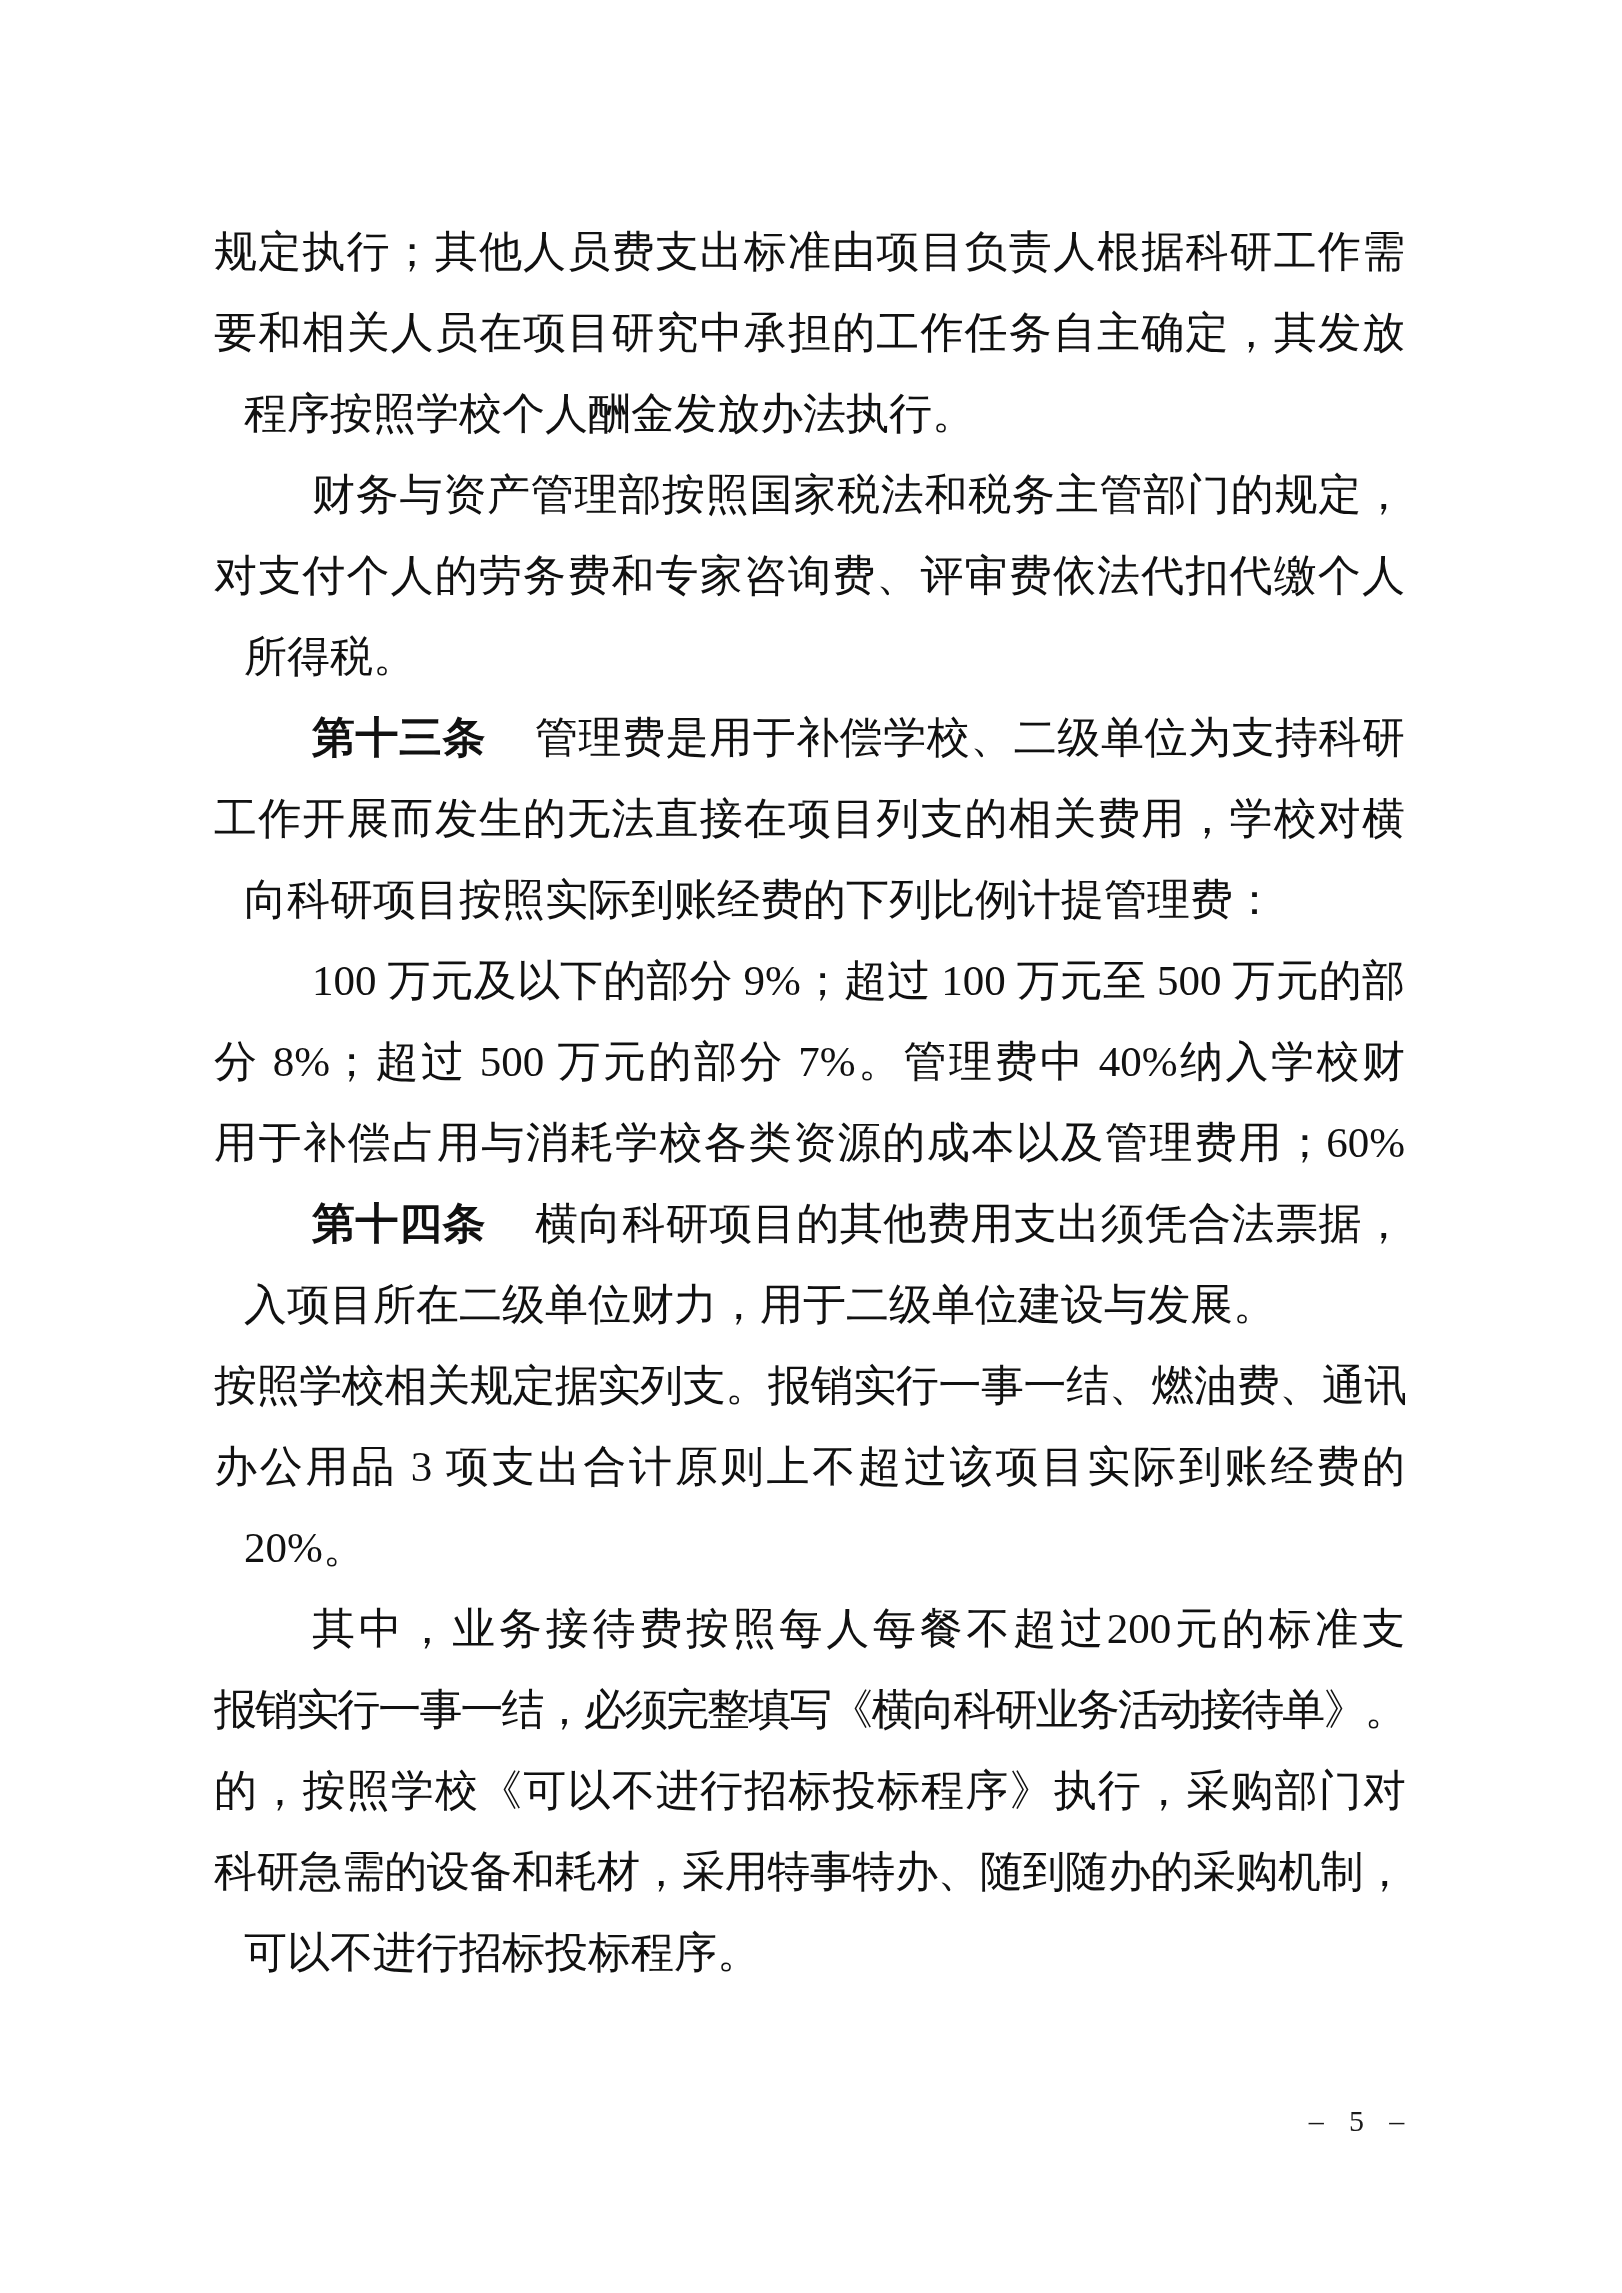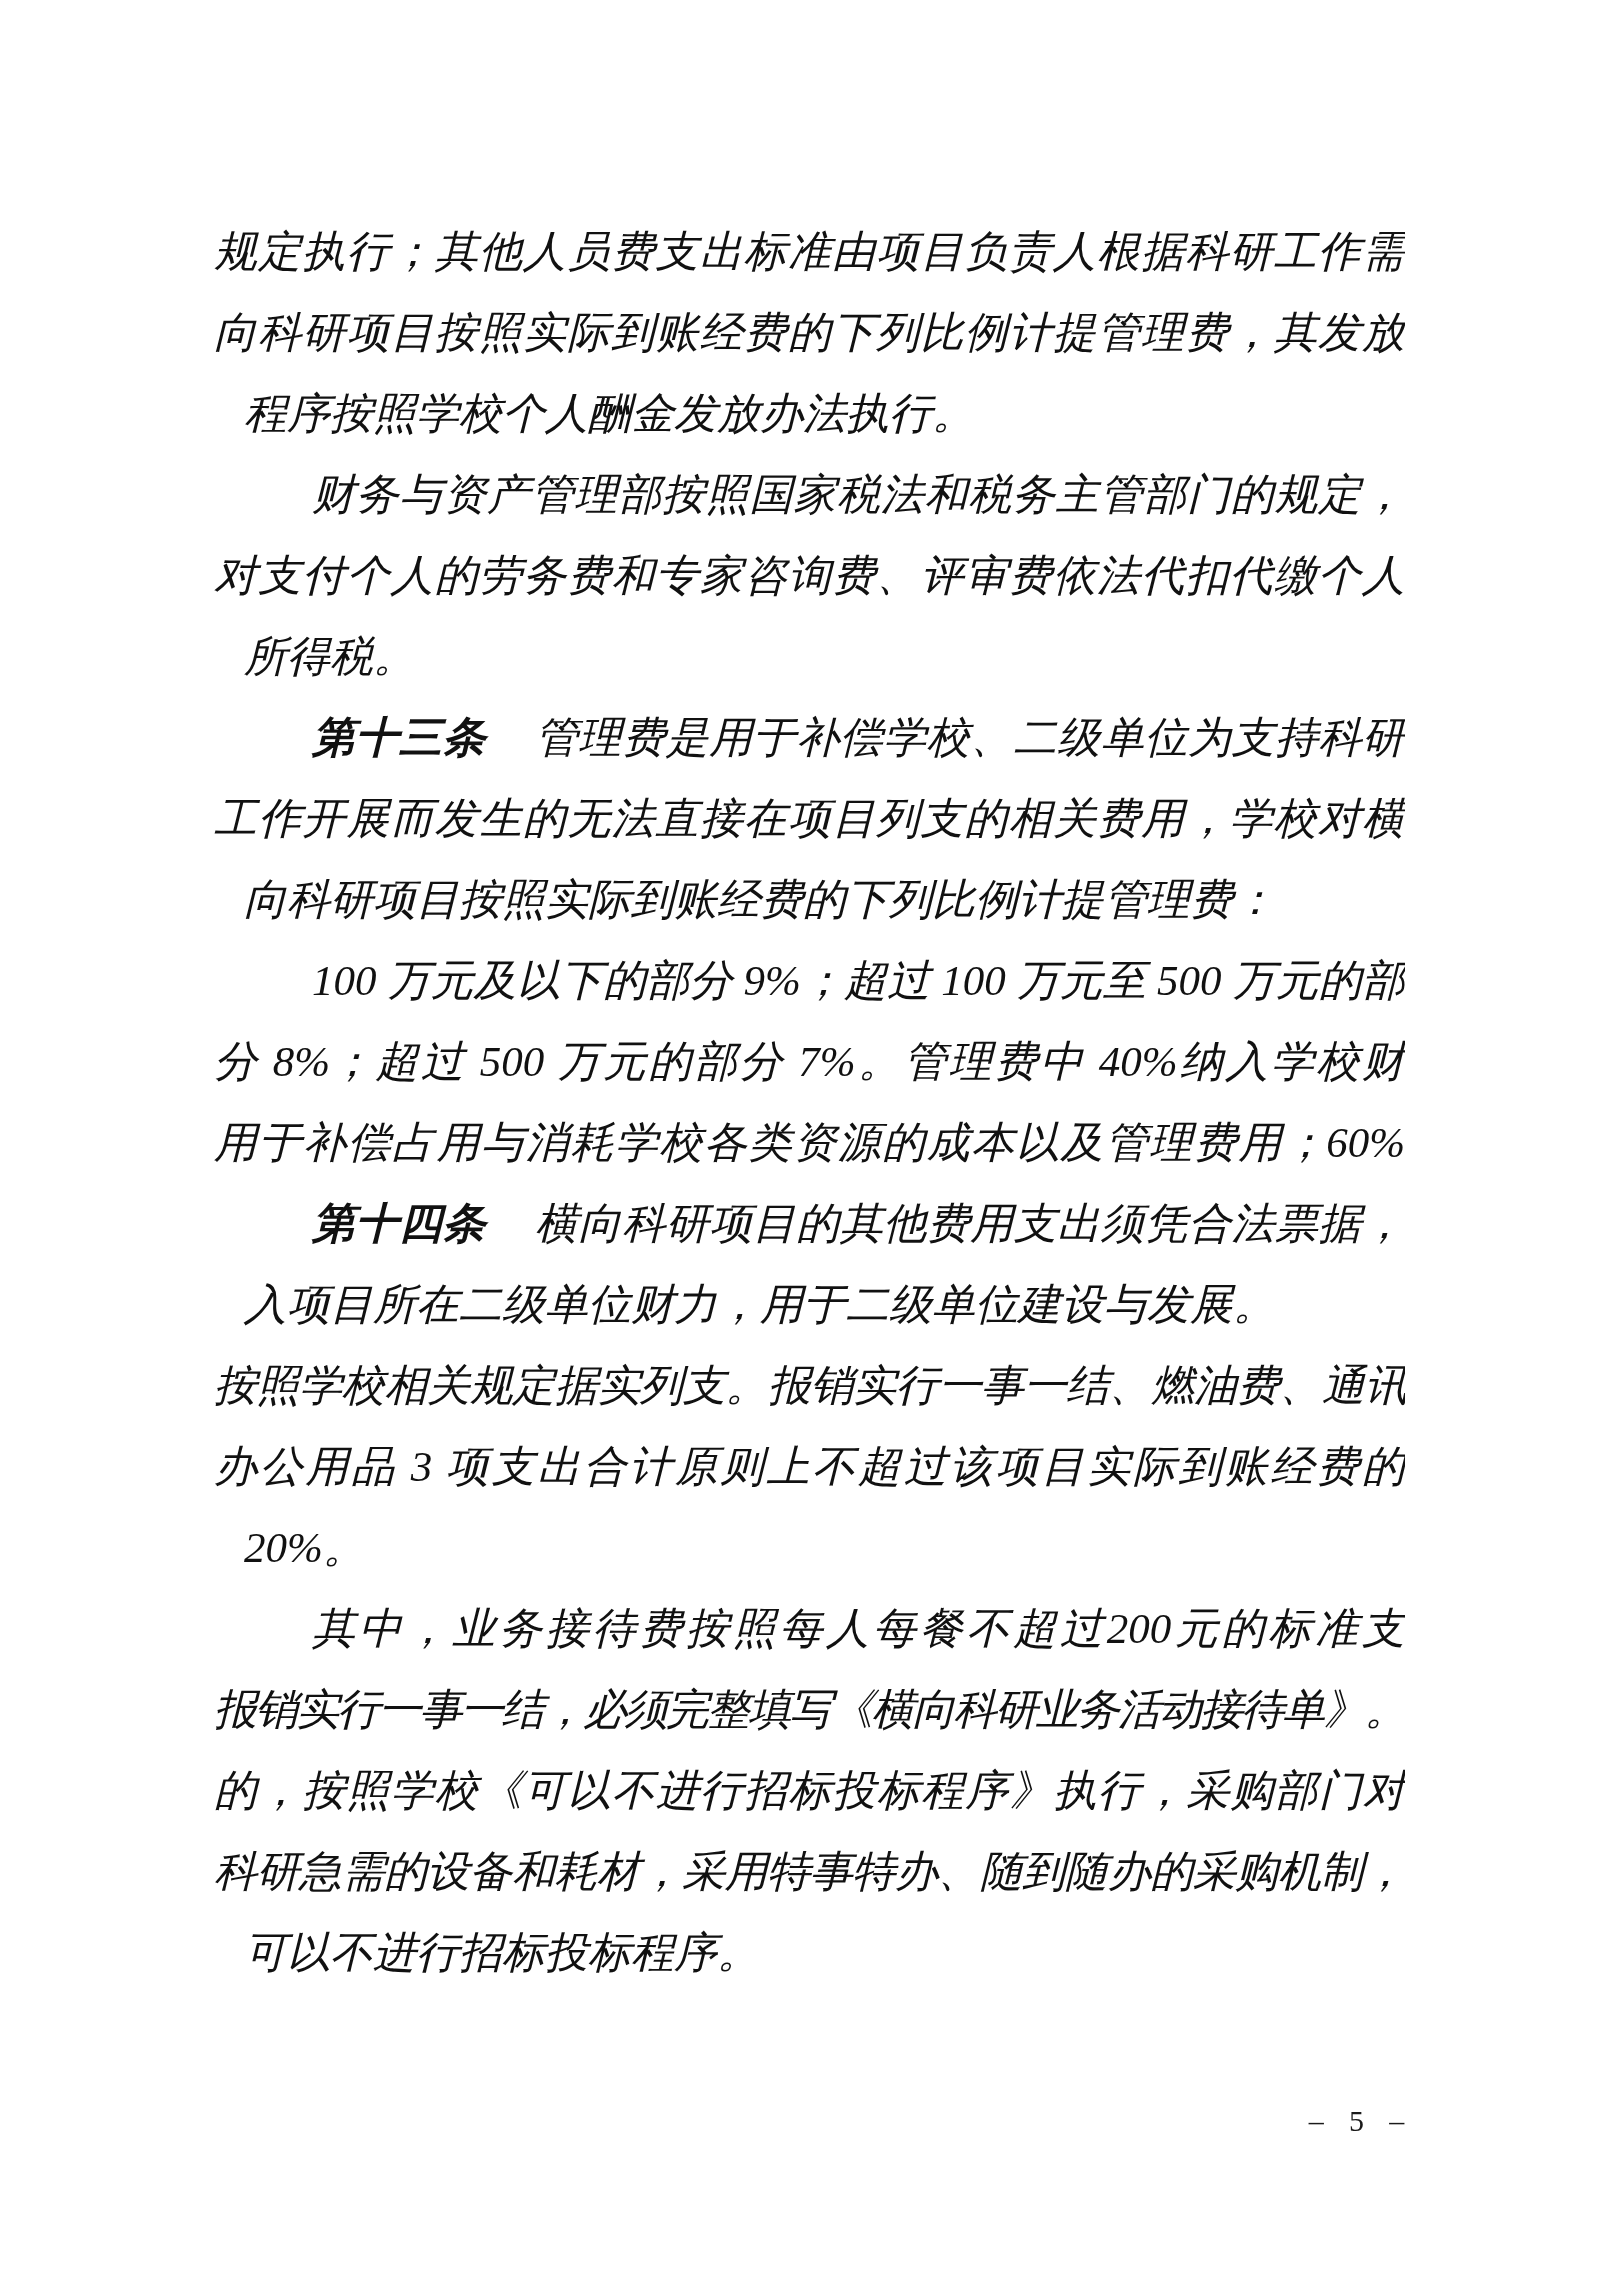"规定执行；其他人员费支出标准由项目负责人根据科研工作需" .text-block { font-style: italic -> none }
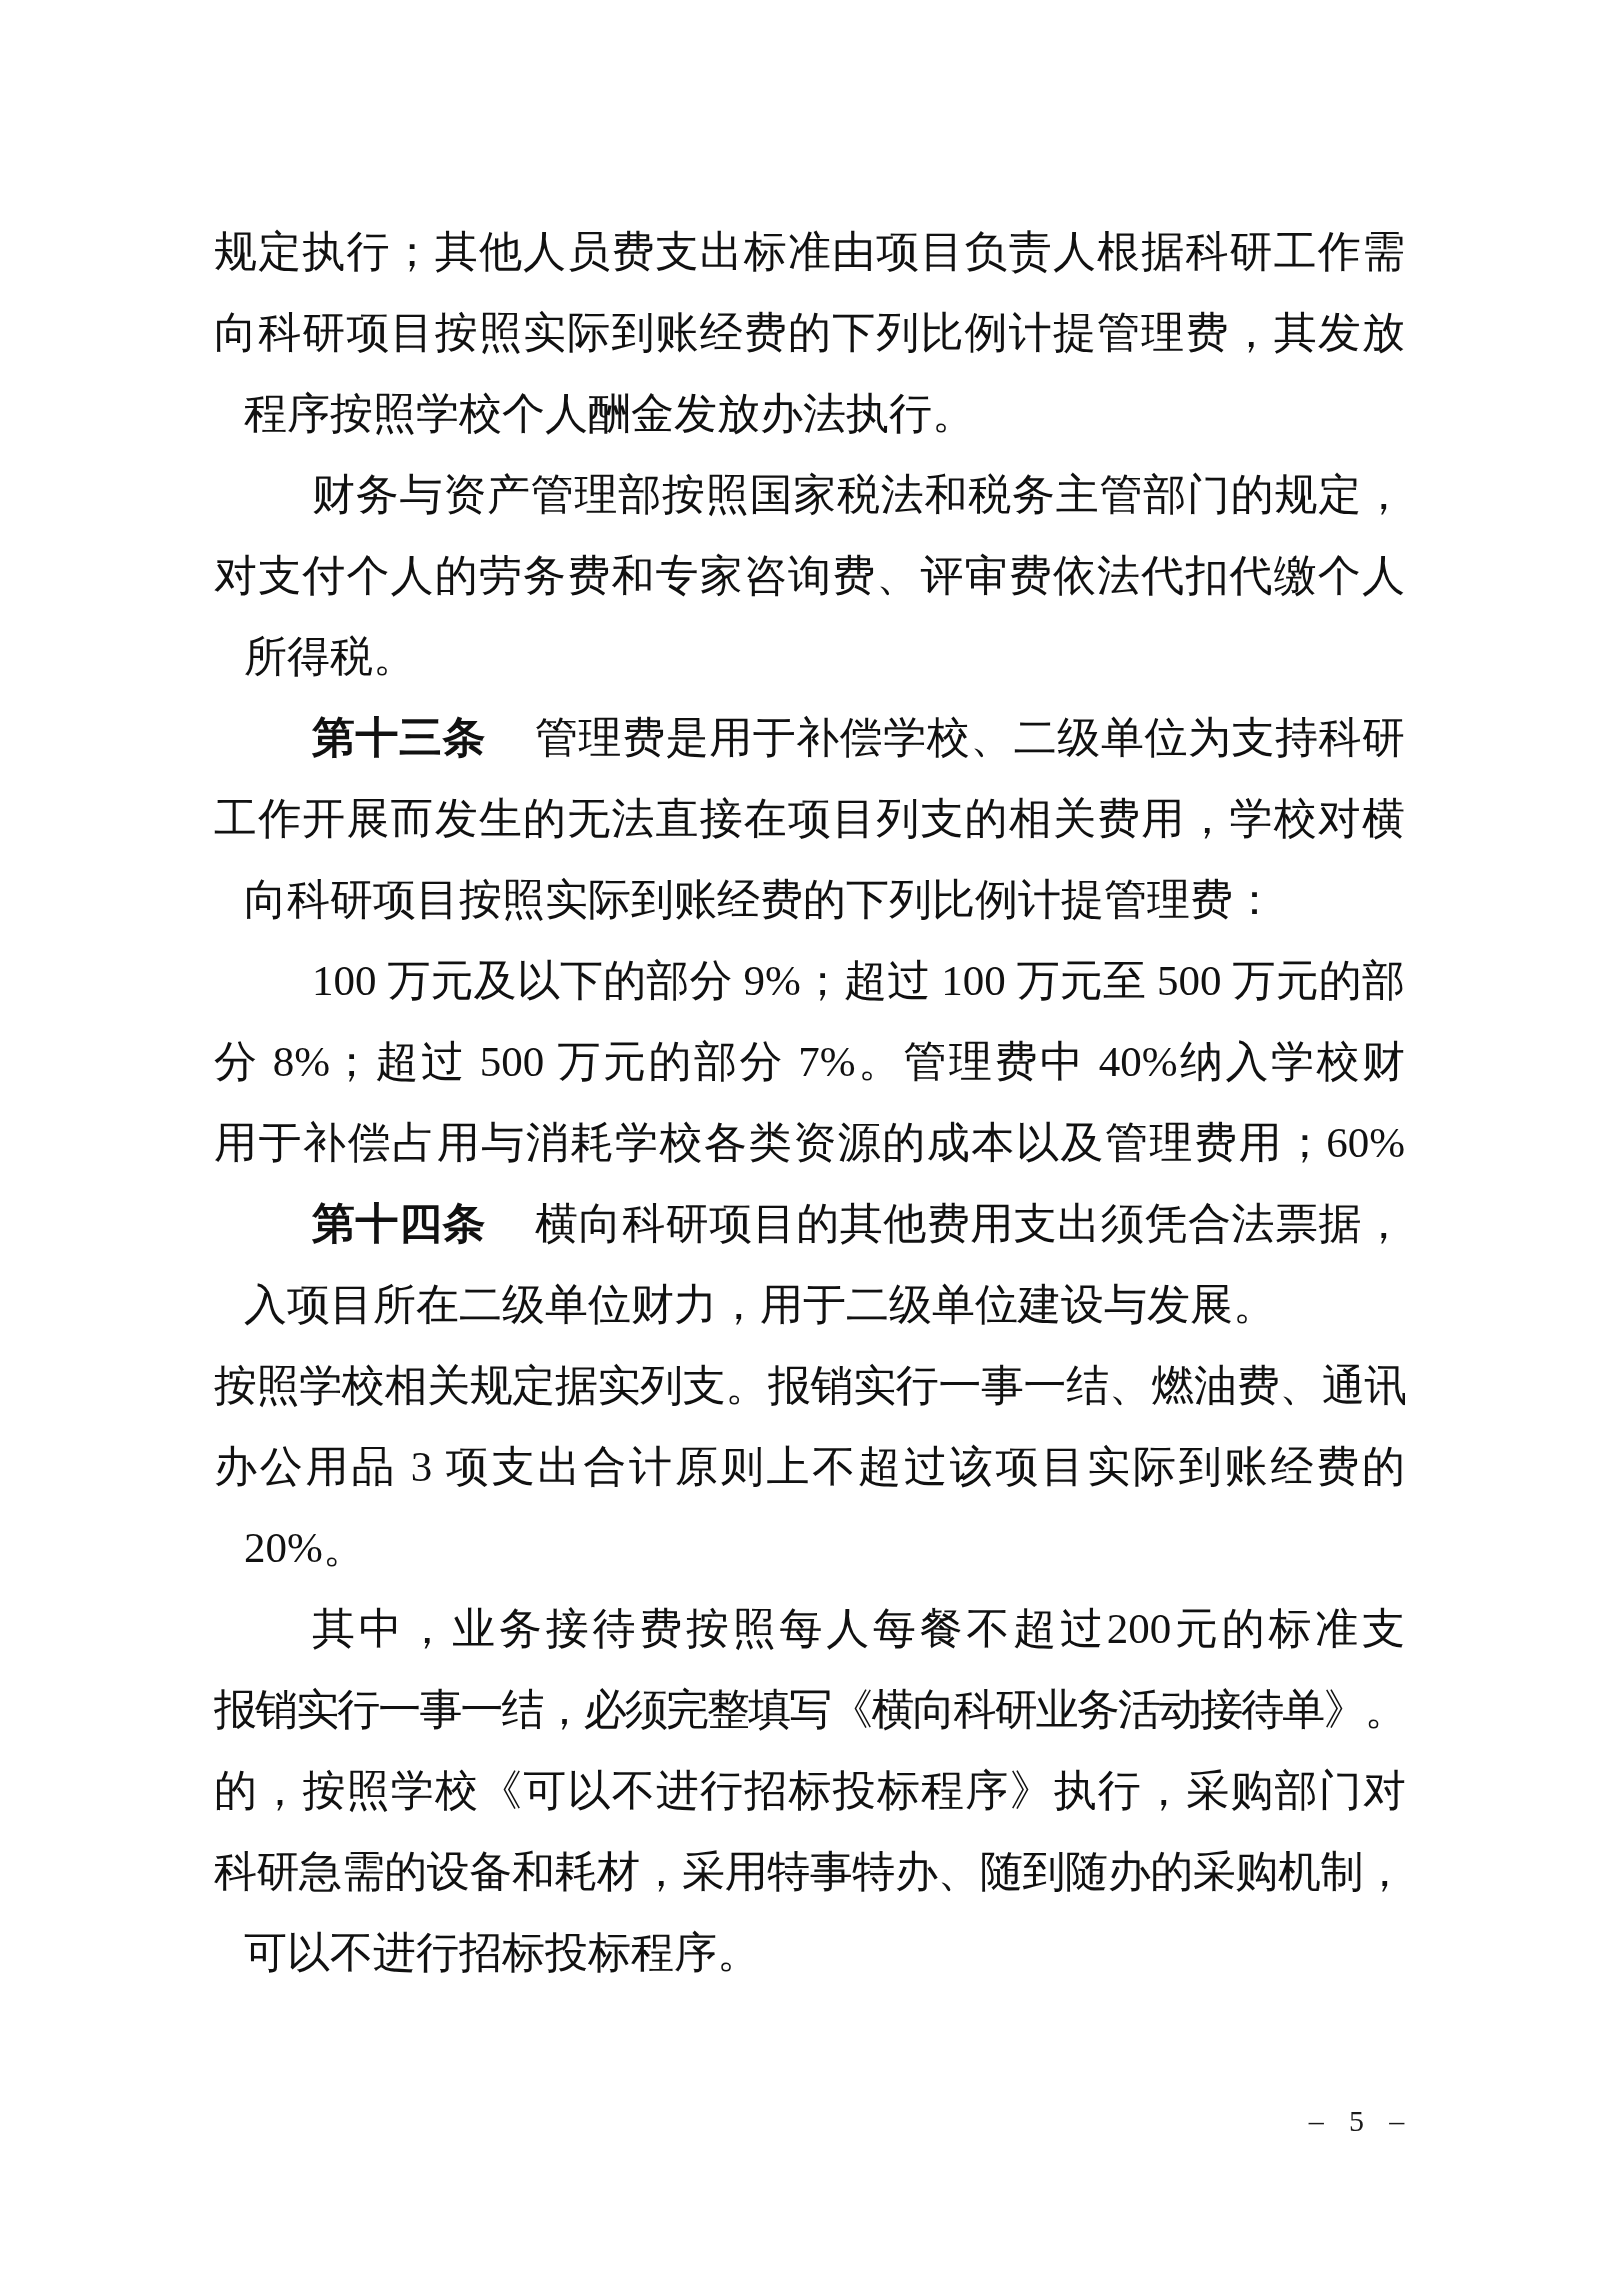"向科研项目按照实际到账经费的下列比例计提管理费，其发放" span { text: 向科研项目按照实际到账经费的下列比例计提管理费 -> 要和相关人员在项目研究中承担的工作任务自主确定 }
